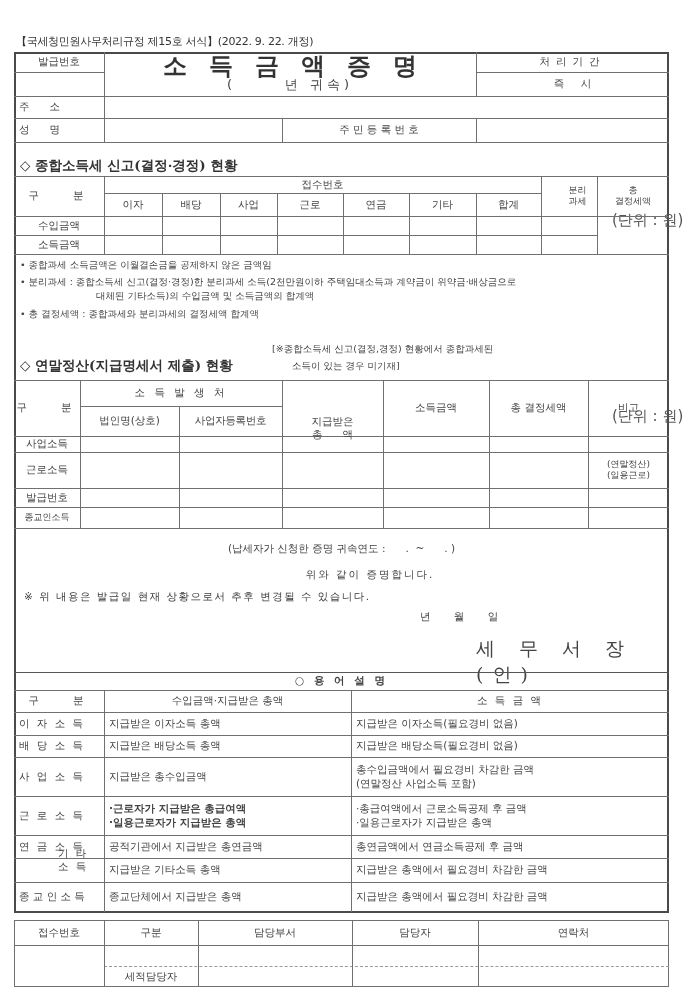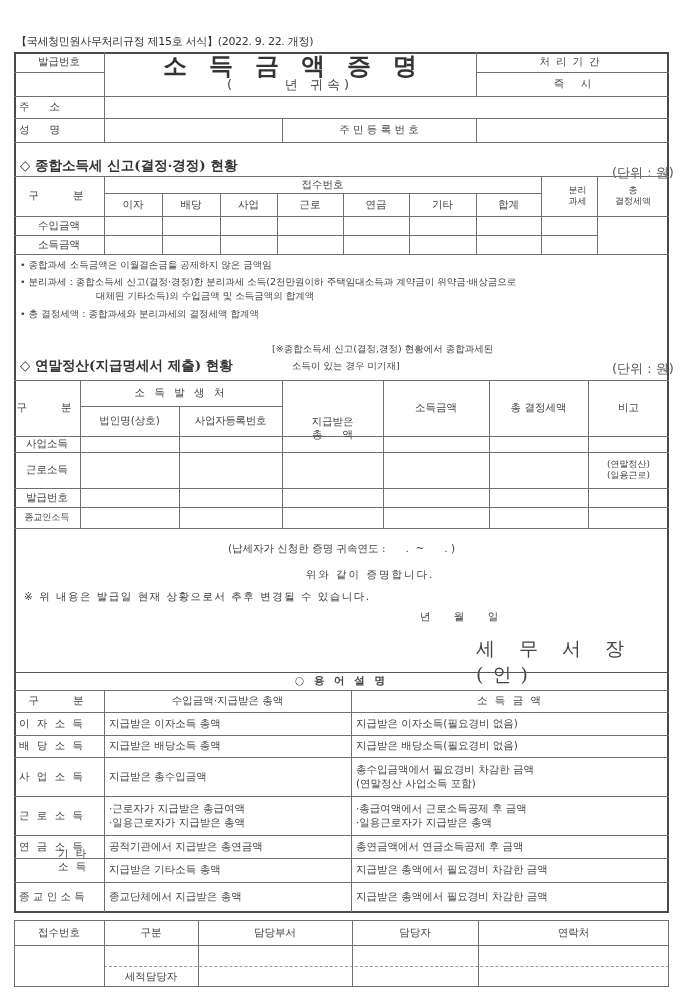"(단위 : 원)" .unit { font-size: 13px -> 15px; margin-top: none -> 47px }
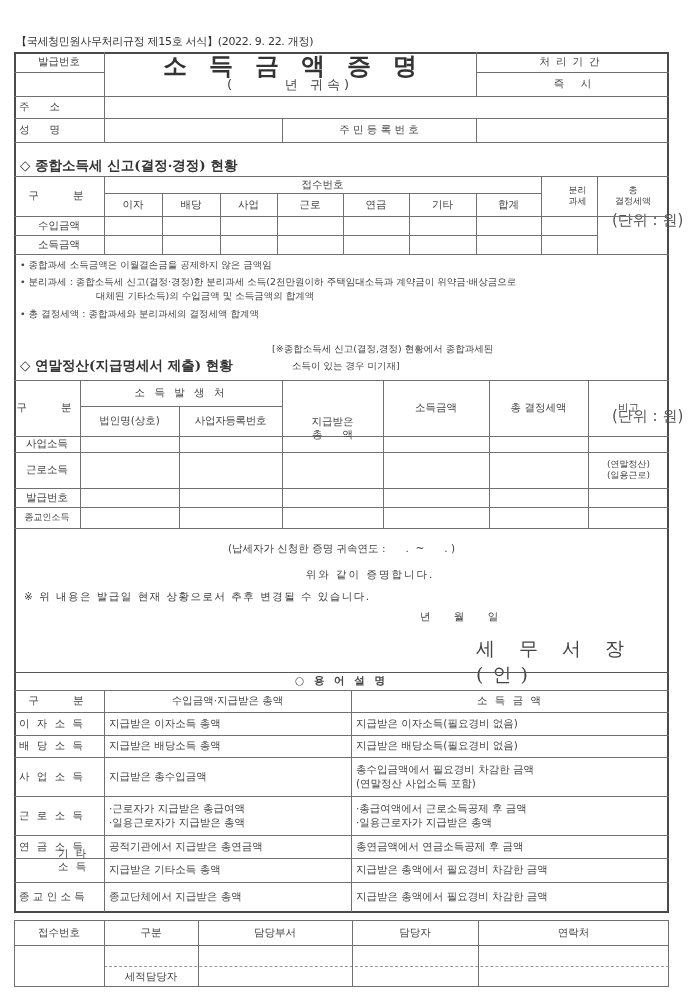"·근로자가 지급받은 총급여액" div.cell { font-weight: none -> bold }
